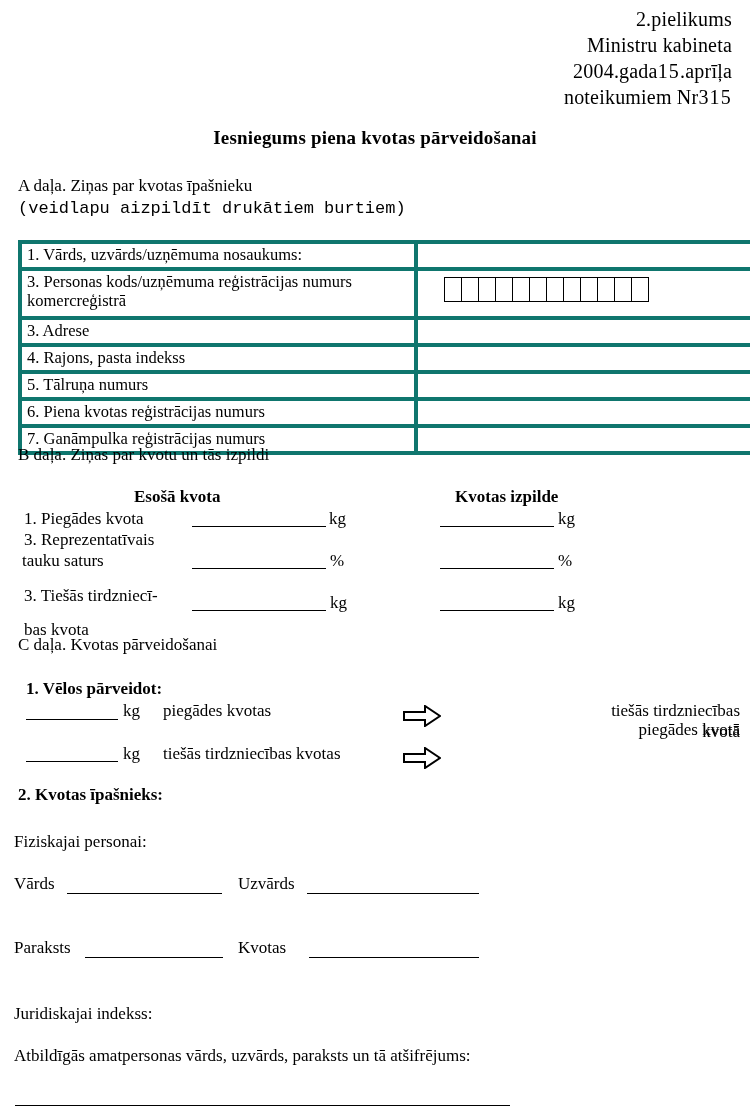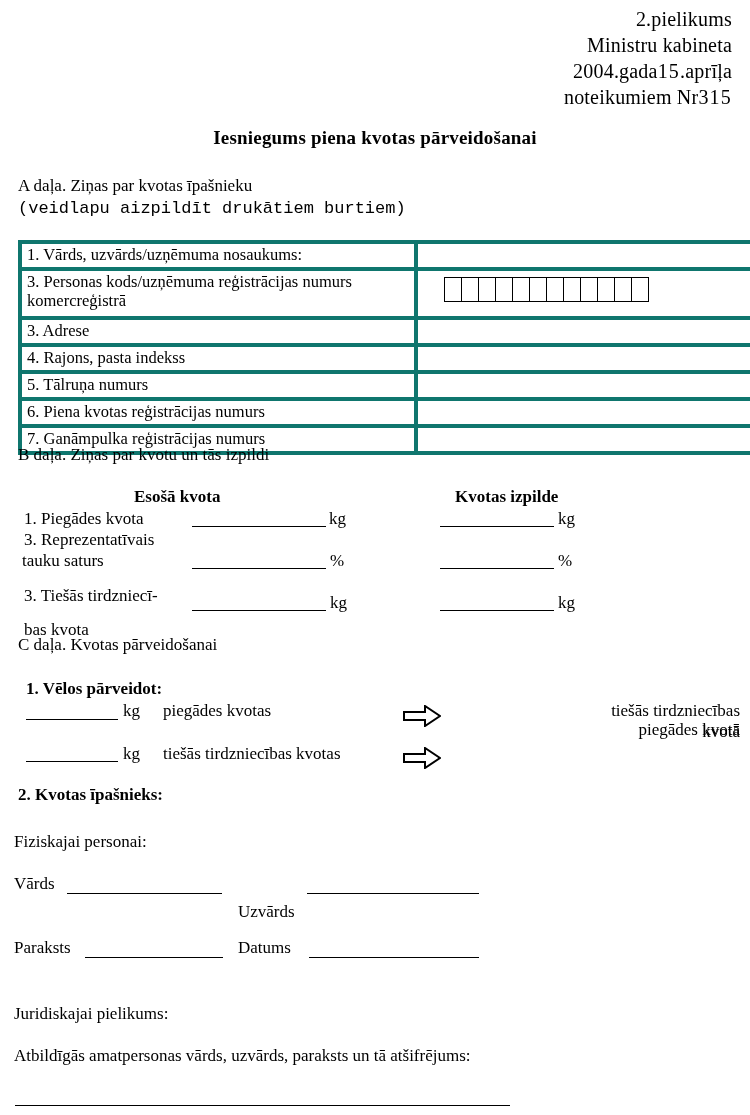"Uzvārds" div.sig-text { margin-top: 28px -> none }
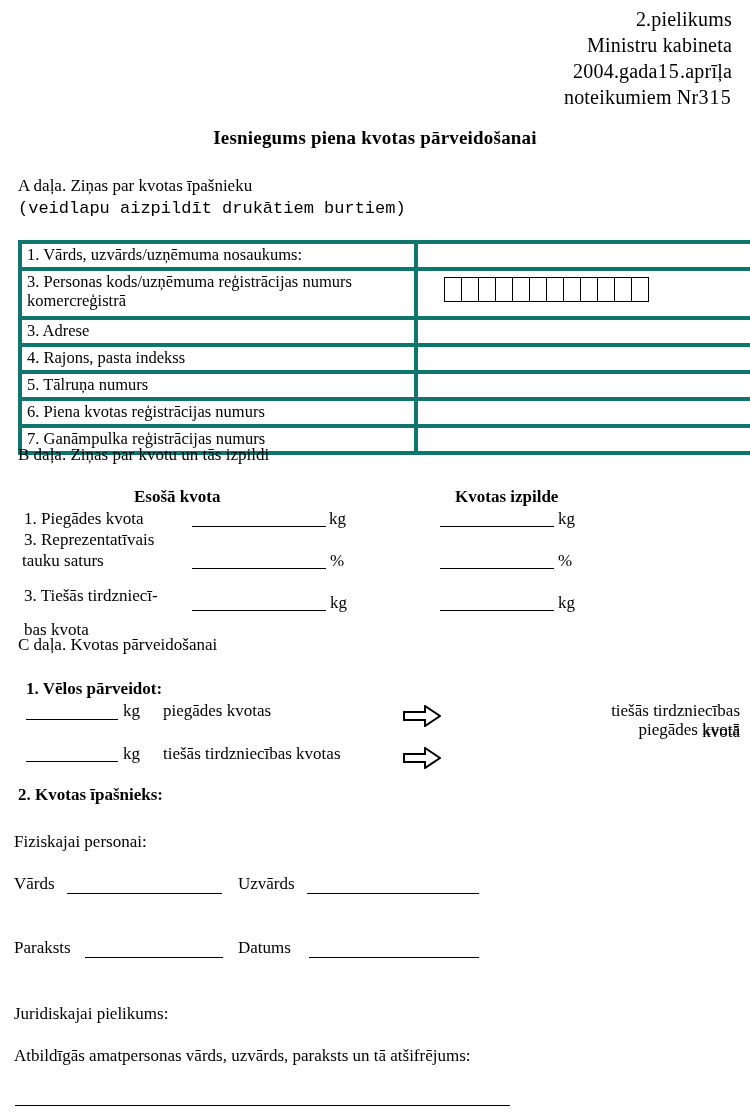"Datums" div.sig-text { text: Datums -> Kvotas }
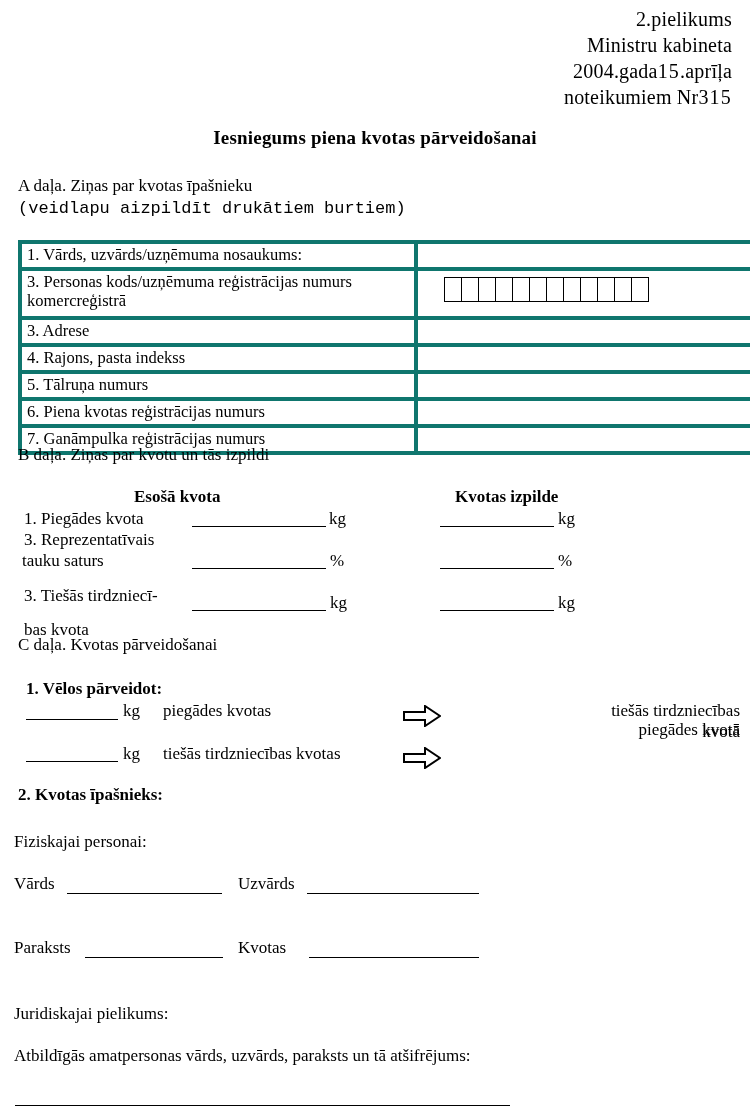"Juridiskajai pielikums:" div.sig-text { text: pielikums -> indekss }
